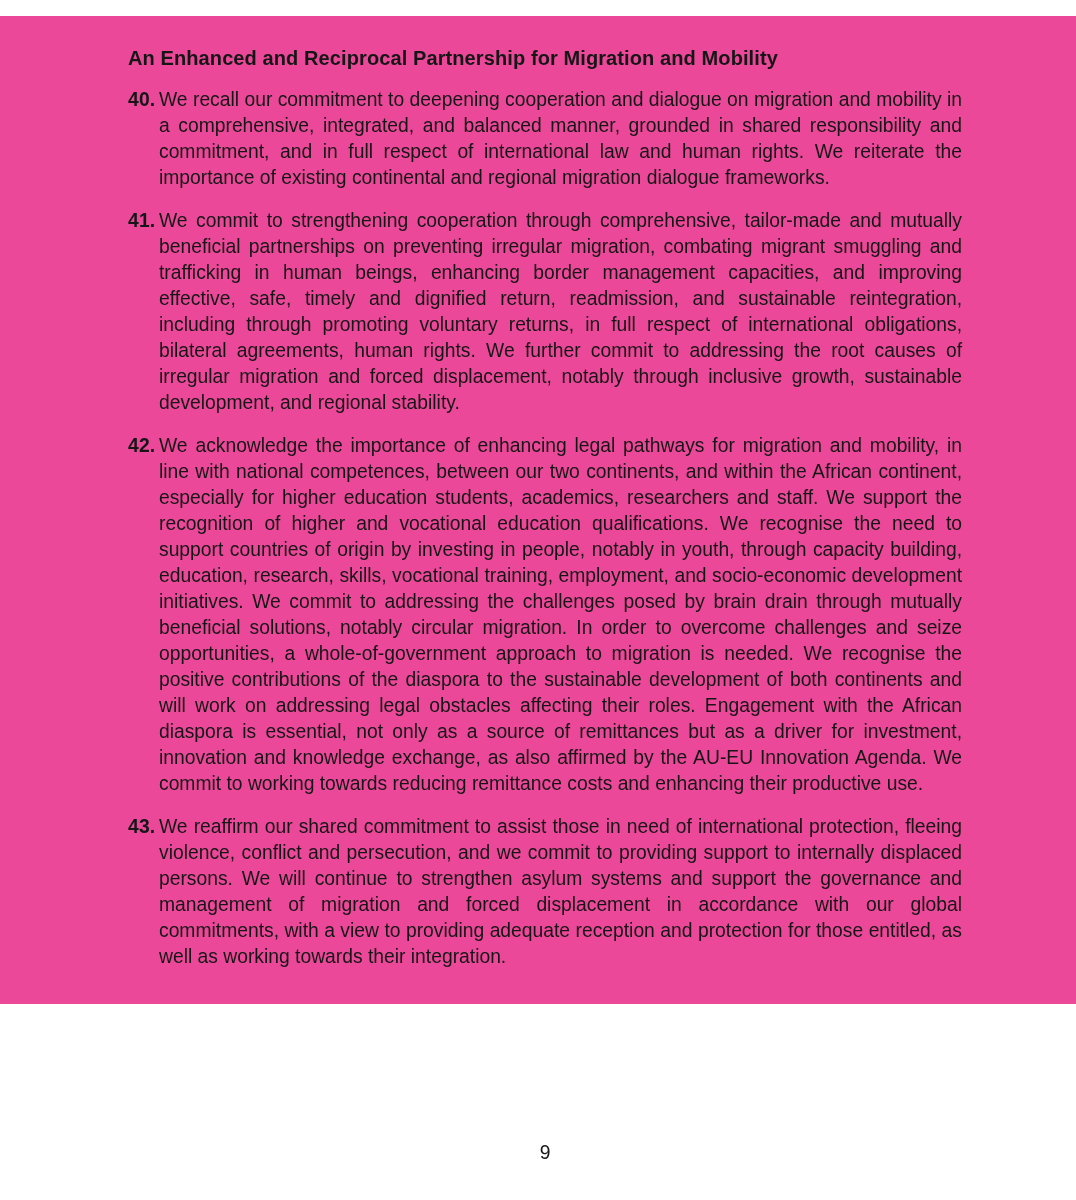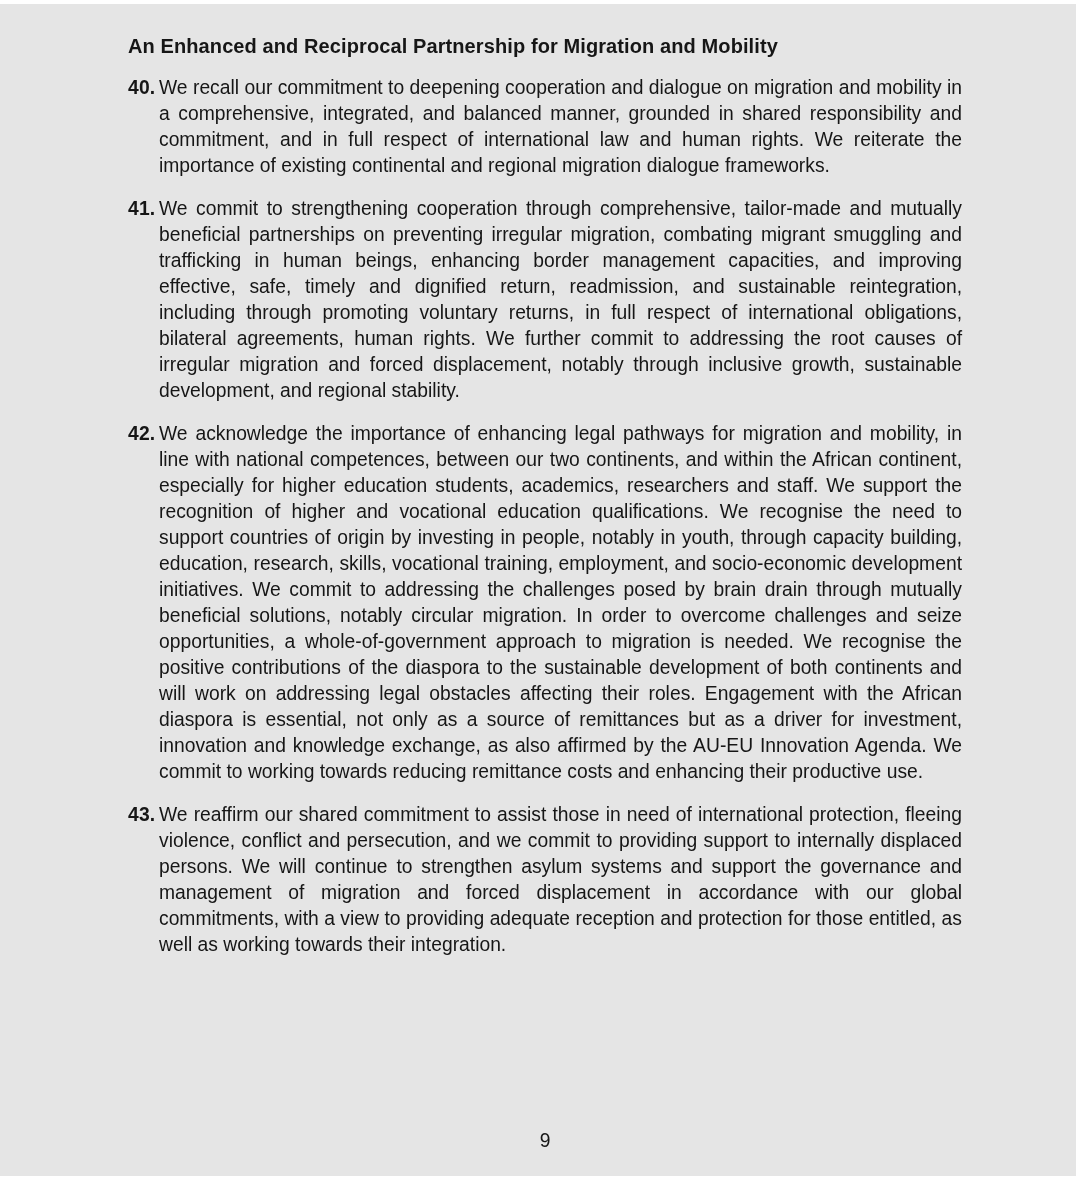"An Enhanced and Reciprocal Partnership" .page { background: #e5e5e5 -> #ec4899; height: 1172px -> 988px; top: 4px -> 16px }
